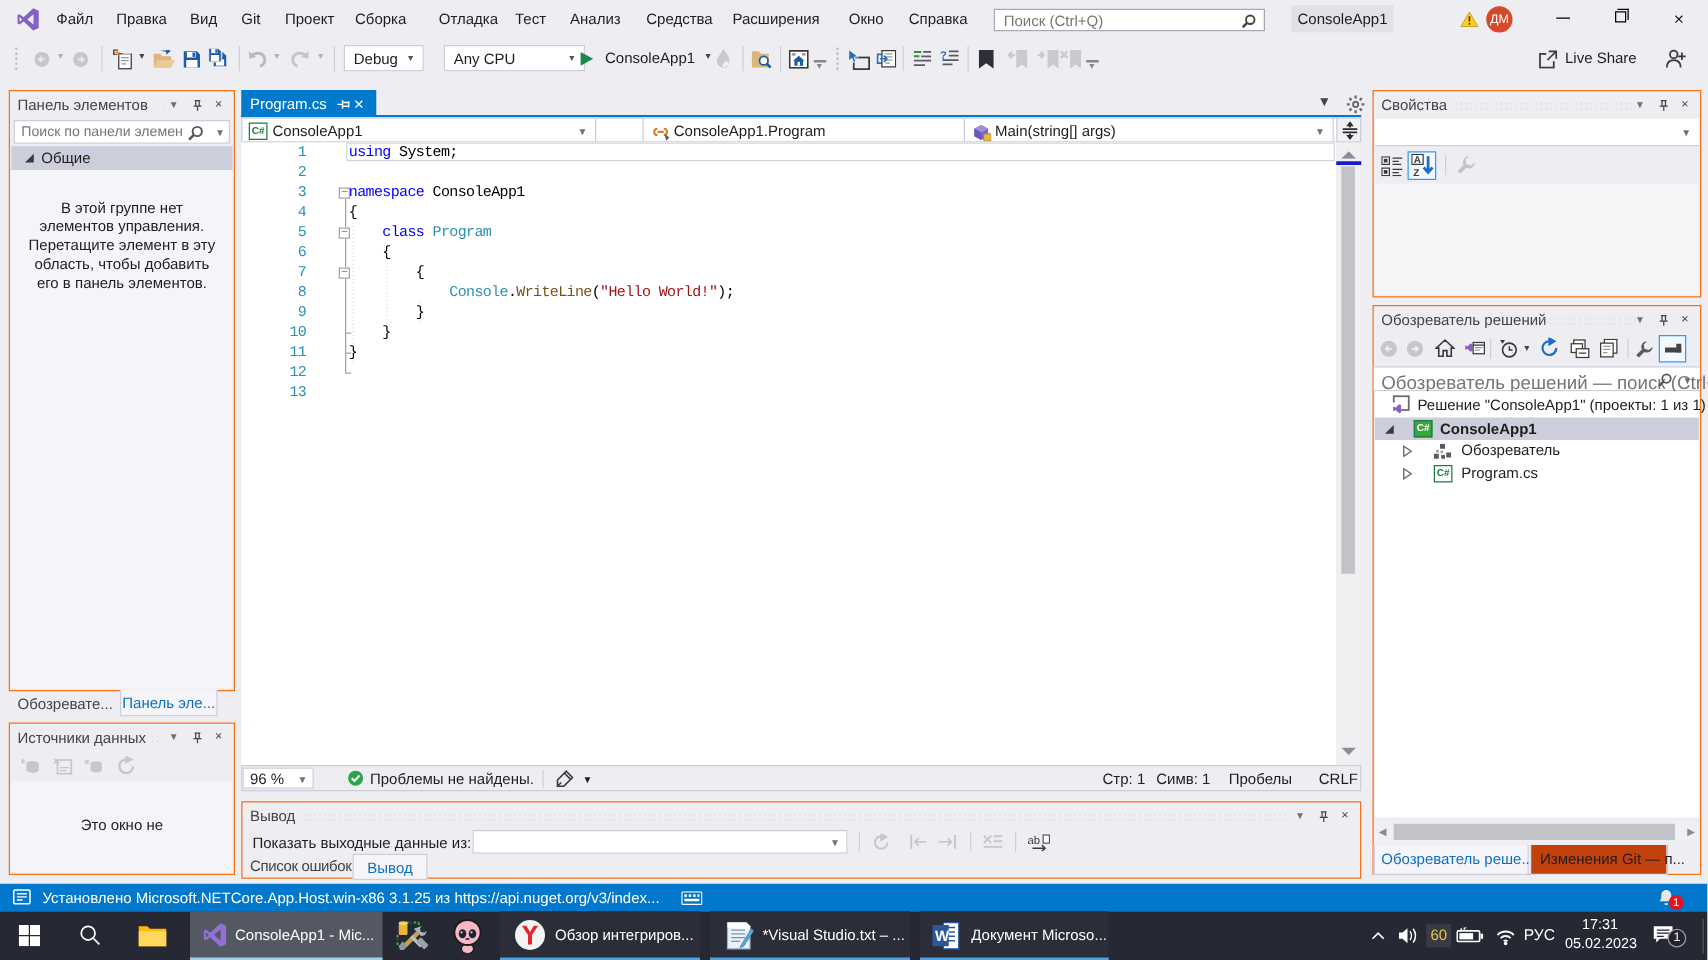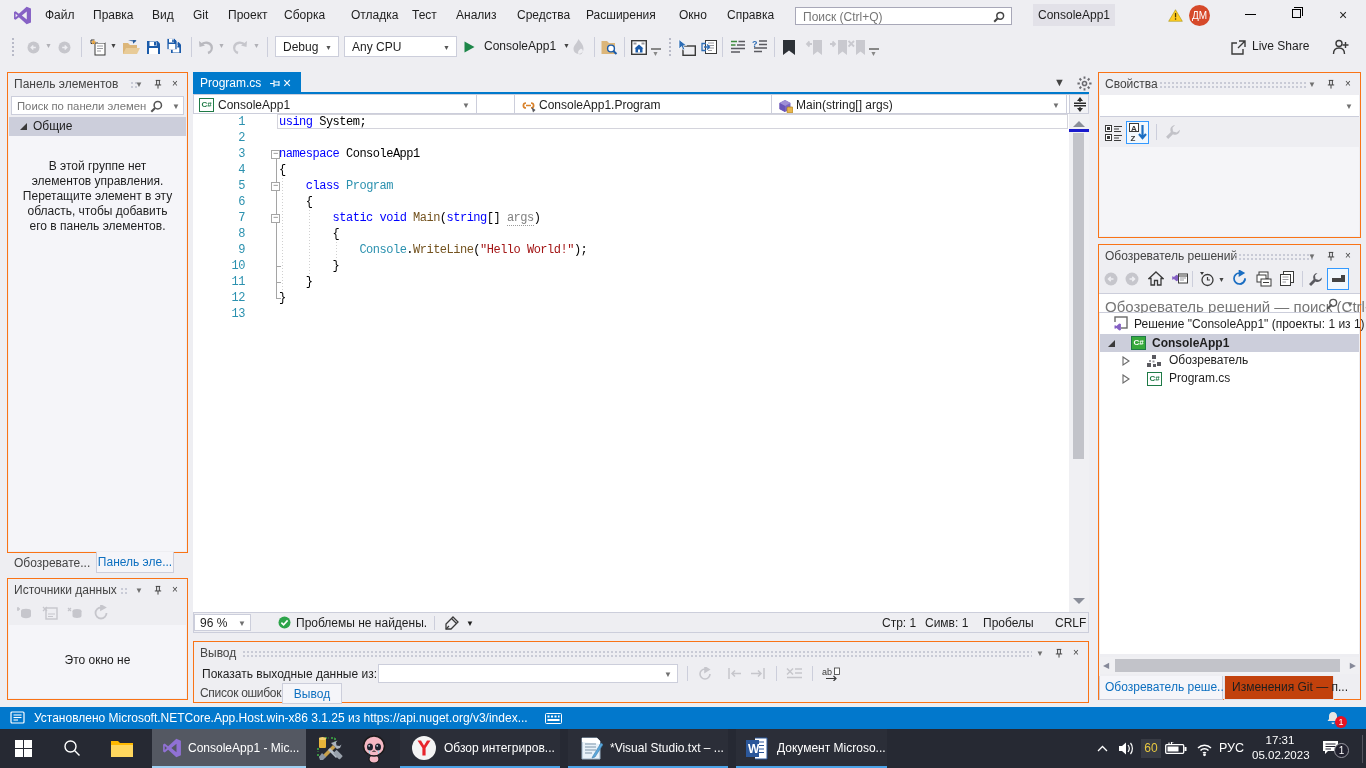"Any CPU" div.wbox { left: 344px -> 355px }
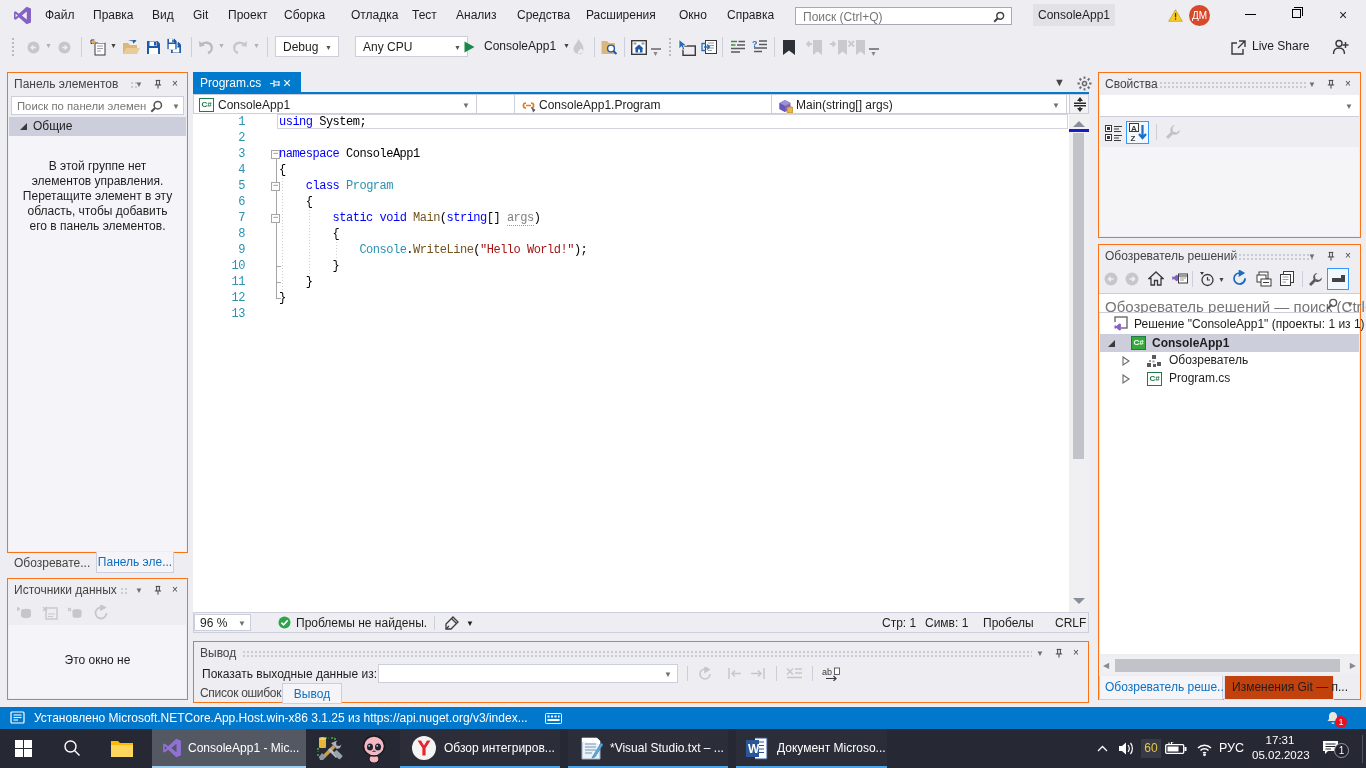"static void Main(string[] args)" div { html: <div>&nbsp;&nbsp;&nbsp;&nbsp;&nbsp;&nbsp;&nbsp;&nbsp;<span>static</span> <span>void</span> <span>Main</span>(<span>string</span>[] <span>args</span>)</div> -> none }
